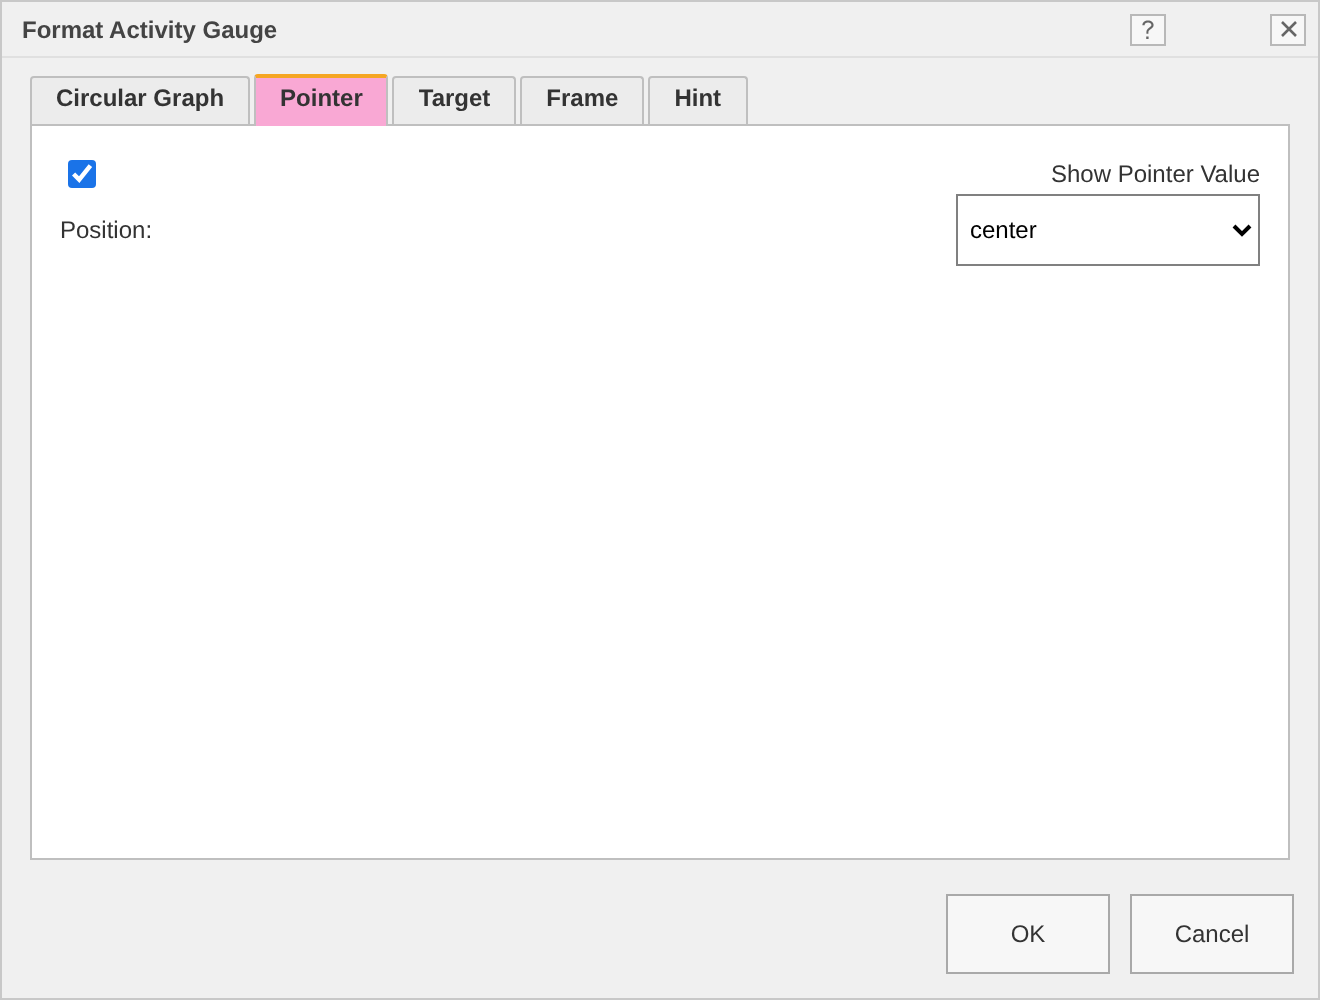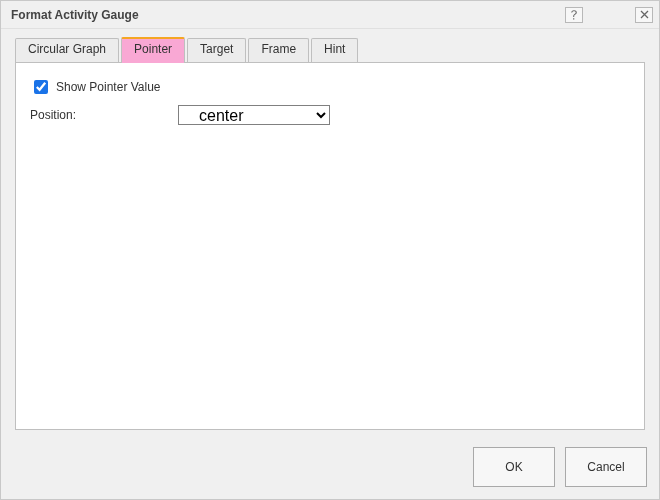"Circular Graph" .tab { font-weight: none -> bold }
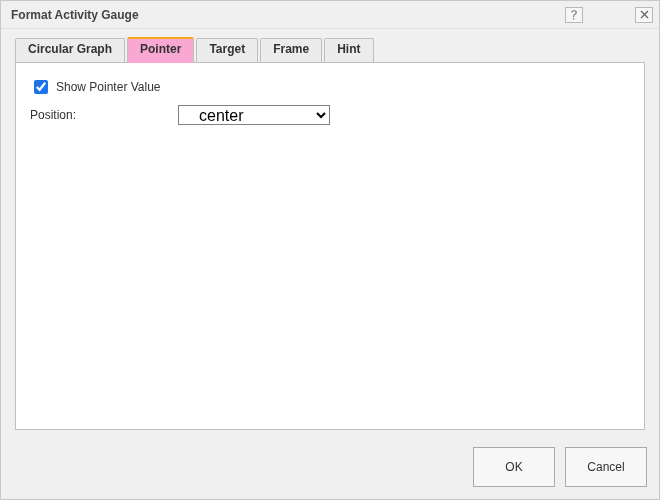"Show Pointer Value" .row { justify-content: none -> space-between }
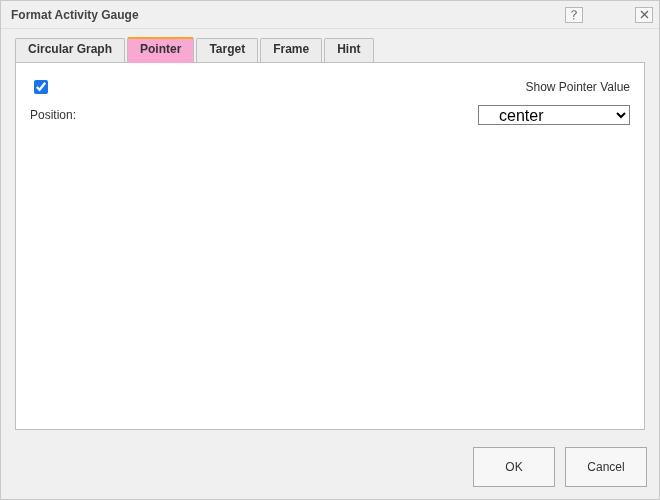"center" .select { font-size: 16px -> 12px; height: 20px -> 36px; padding-left: 16px -> 2px }
